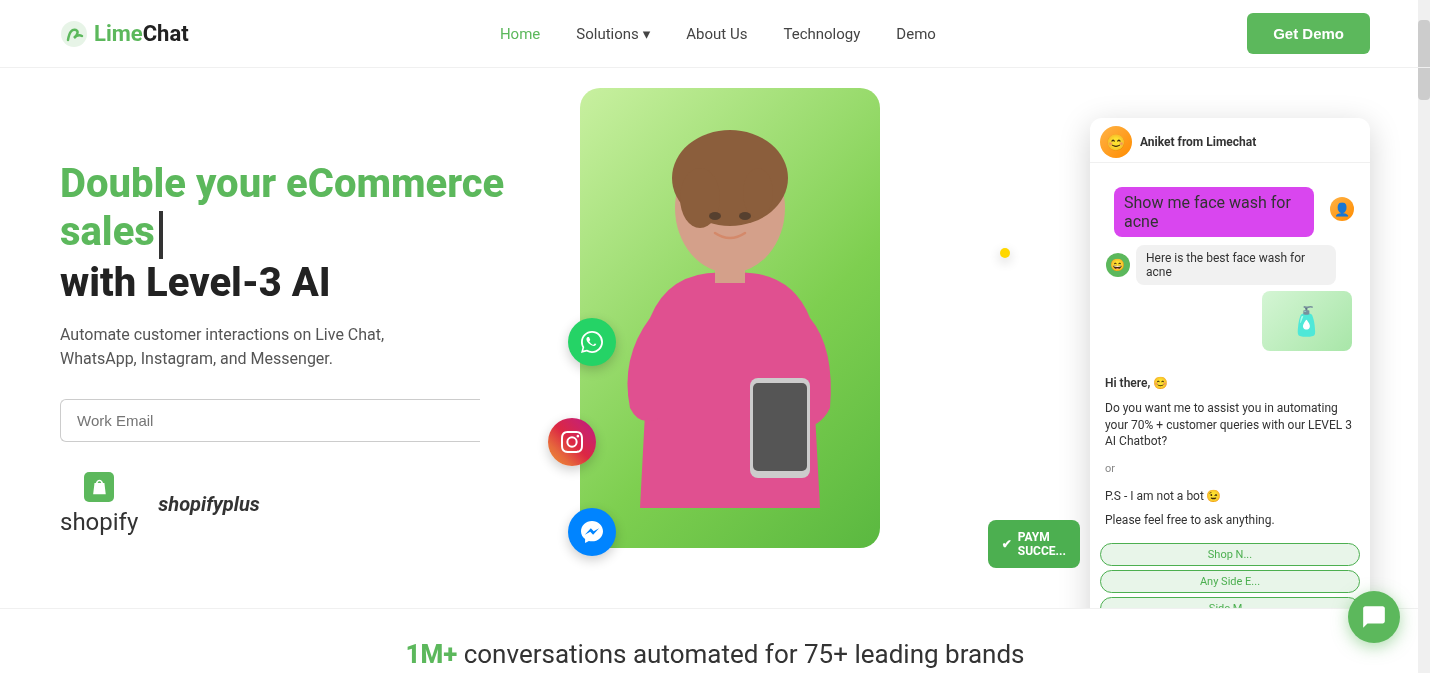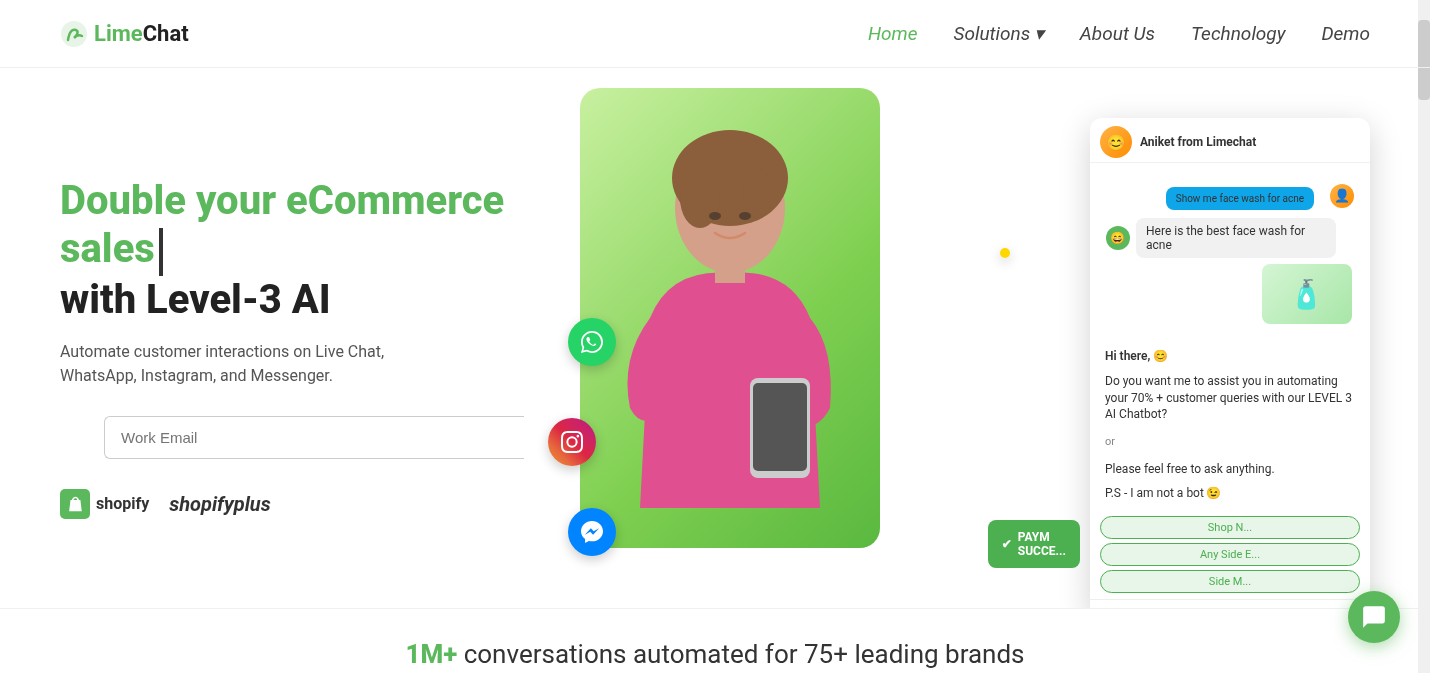"Home" .nav-links li a { font-size: 19px -> 15px; font-style: italic -> none }
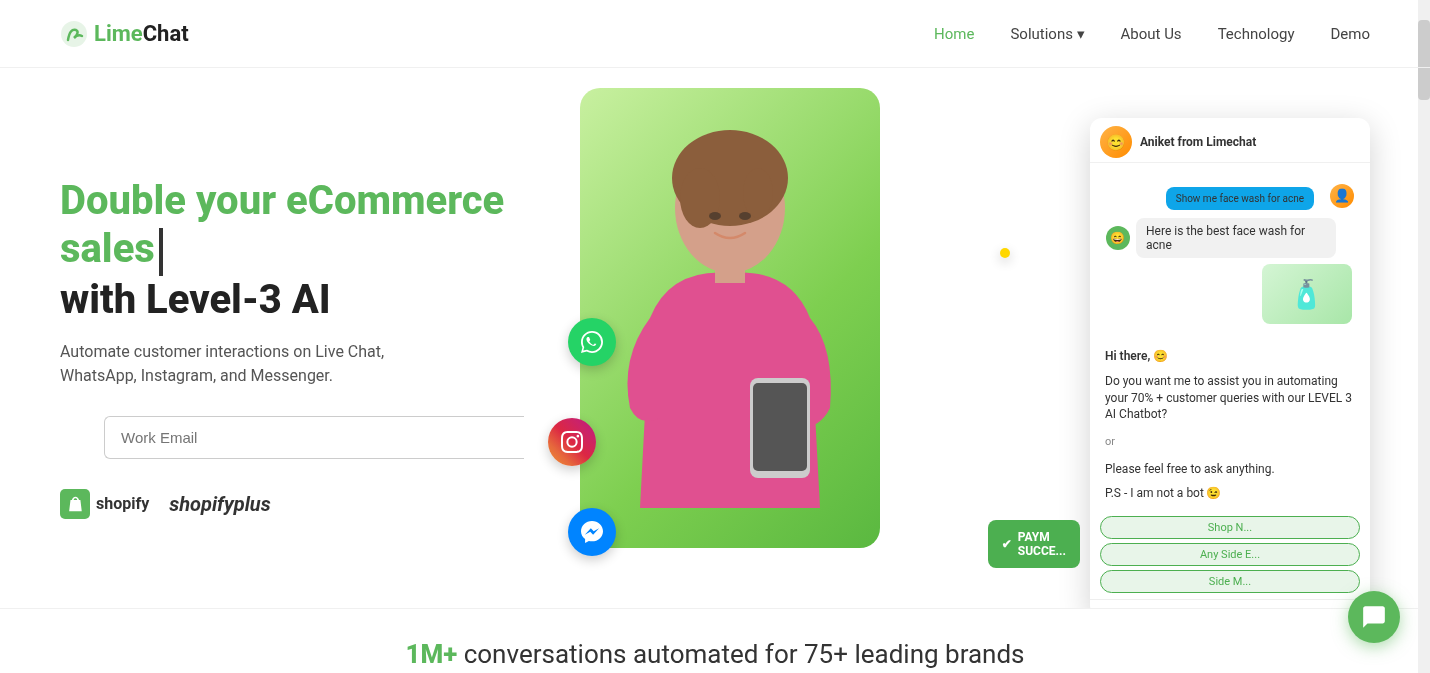"Get Demo" button.nav-cta { html: none -> <button>Get Demo</button> }
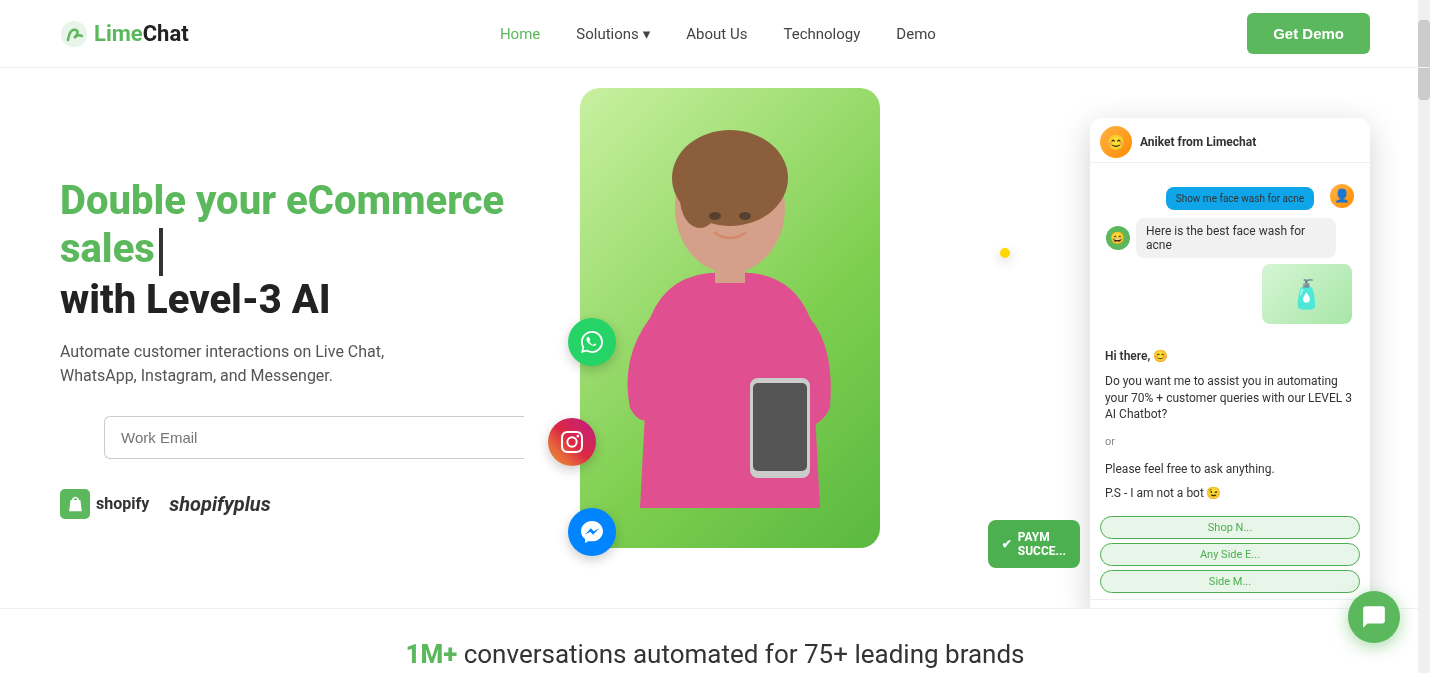"Show me face wash for" .chat-user-bubble { background: #0ea5e9 -> #d946ef; font-size: 10px -> 16px }
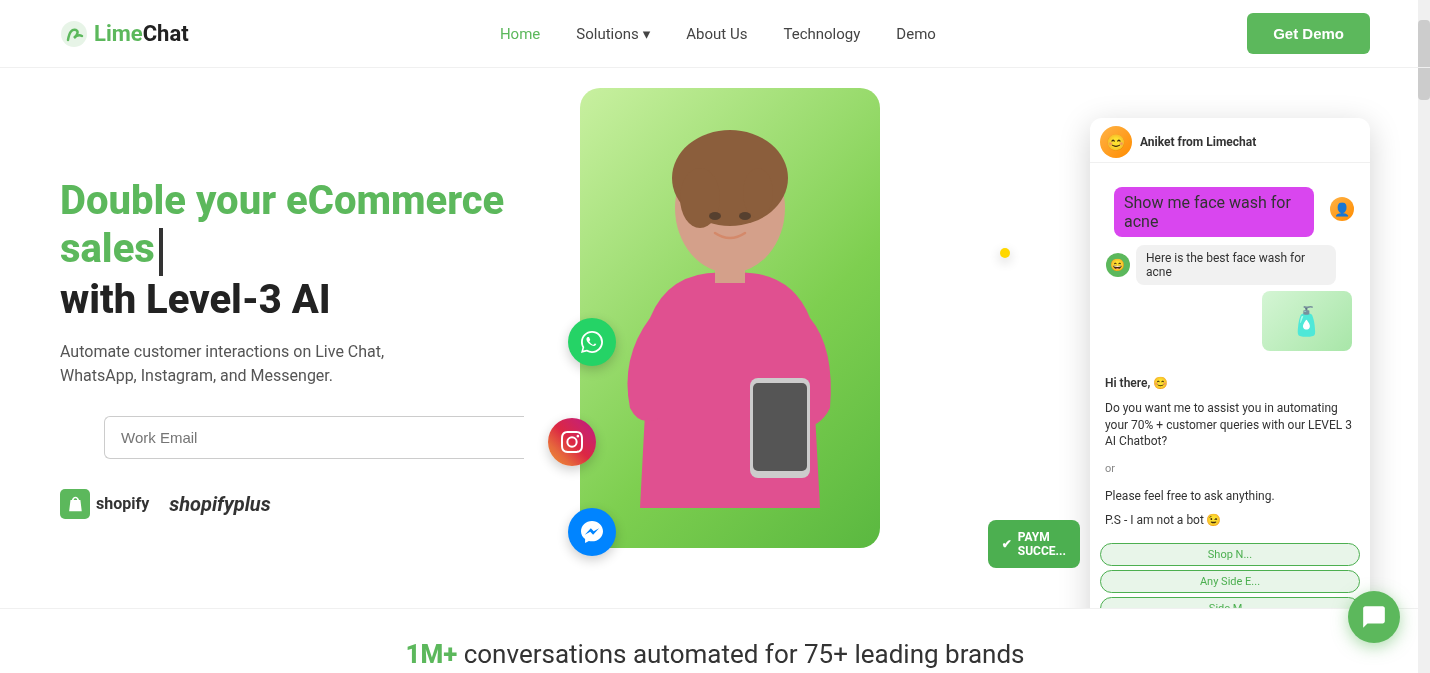"Work Email" .hero-form { margin-left: 44px -> none }
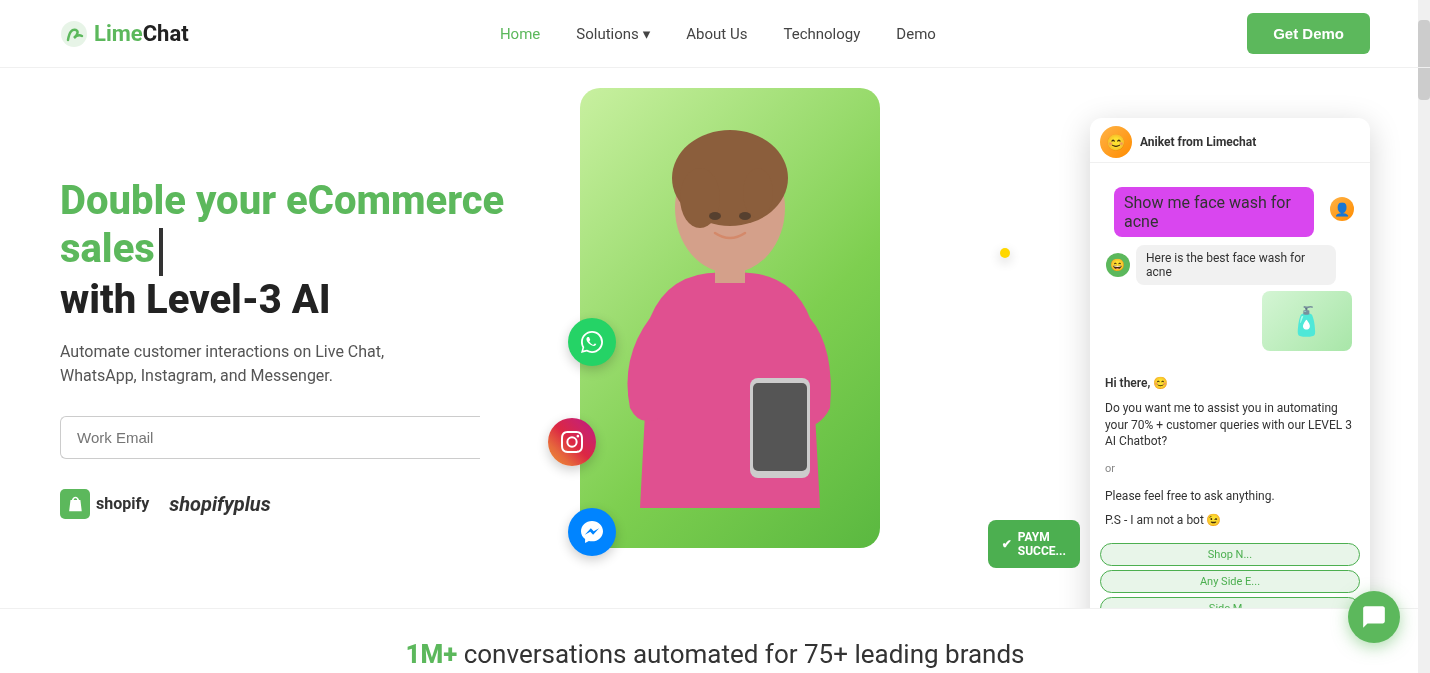"shopify" .shopify-logo { flex-direction: none -> column; font-size: 16px -> 24px; font-weight: 700 -> 400 }
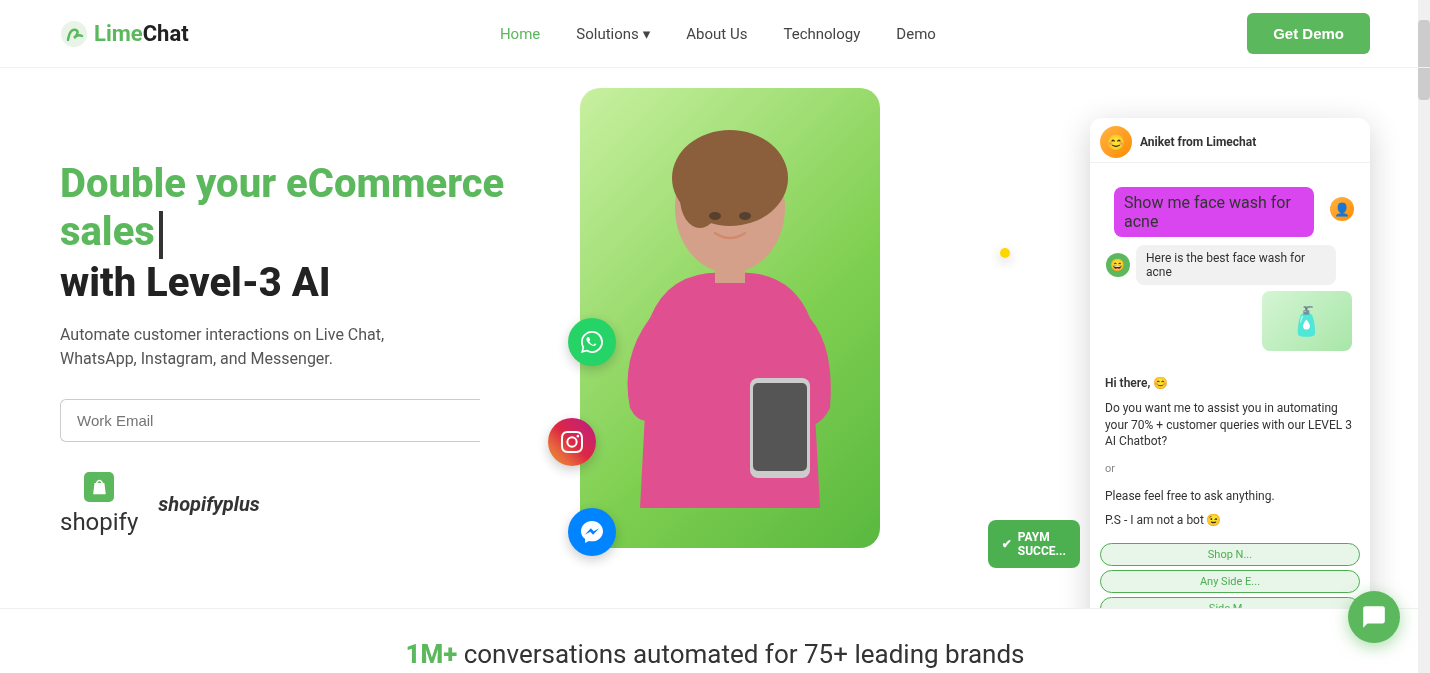"Please feel free to ask" div.chat-msg { order: before "P.S - I am not" -> after "P.S - I am not" }
